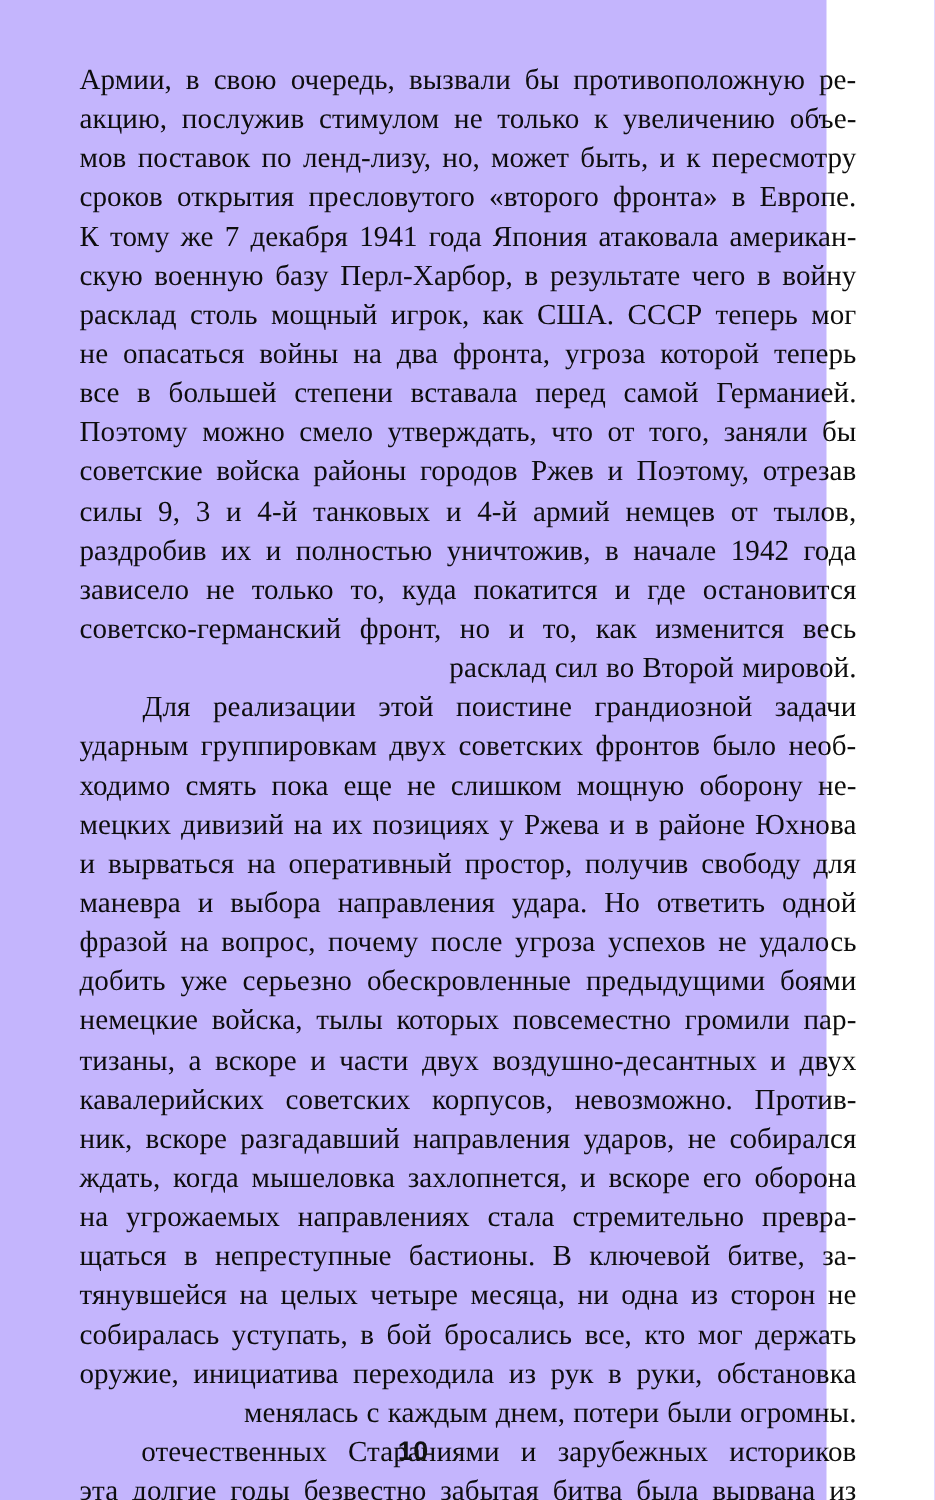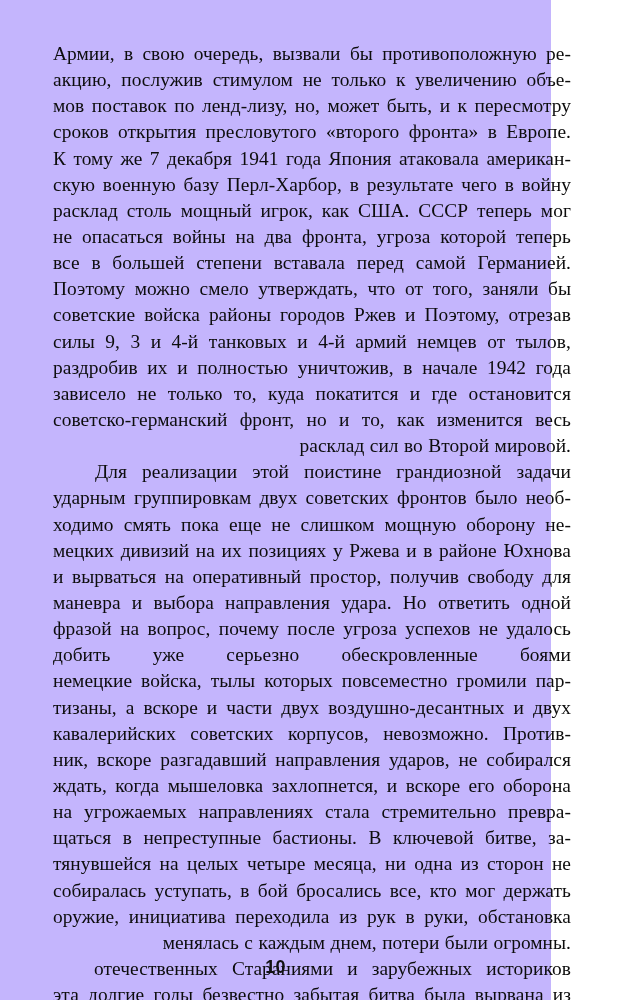"предыдущими" span.w { html: none -> <span>предыдущими</span> }
